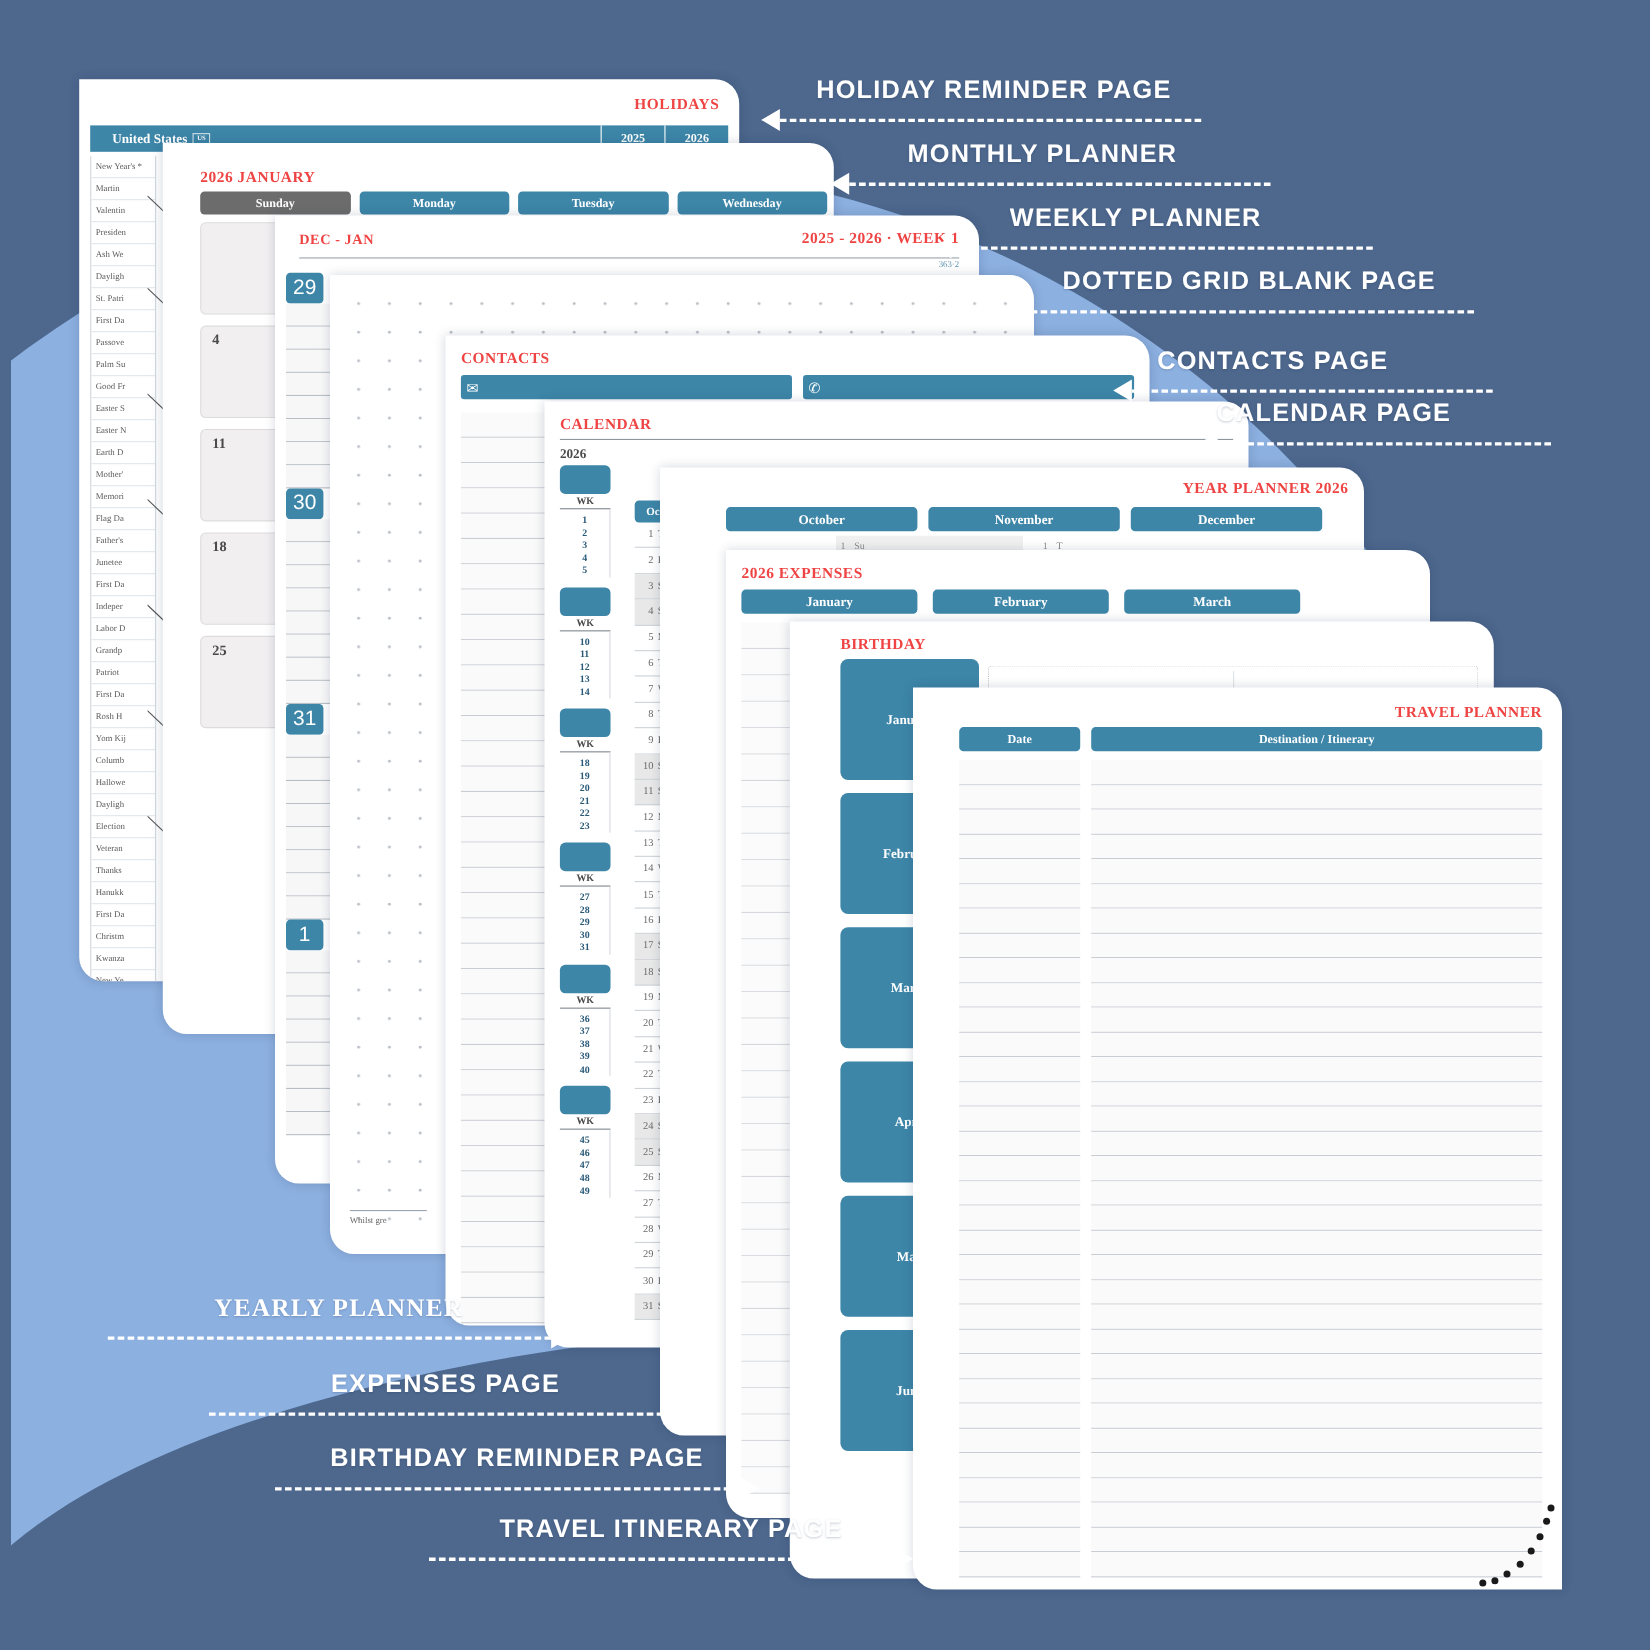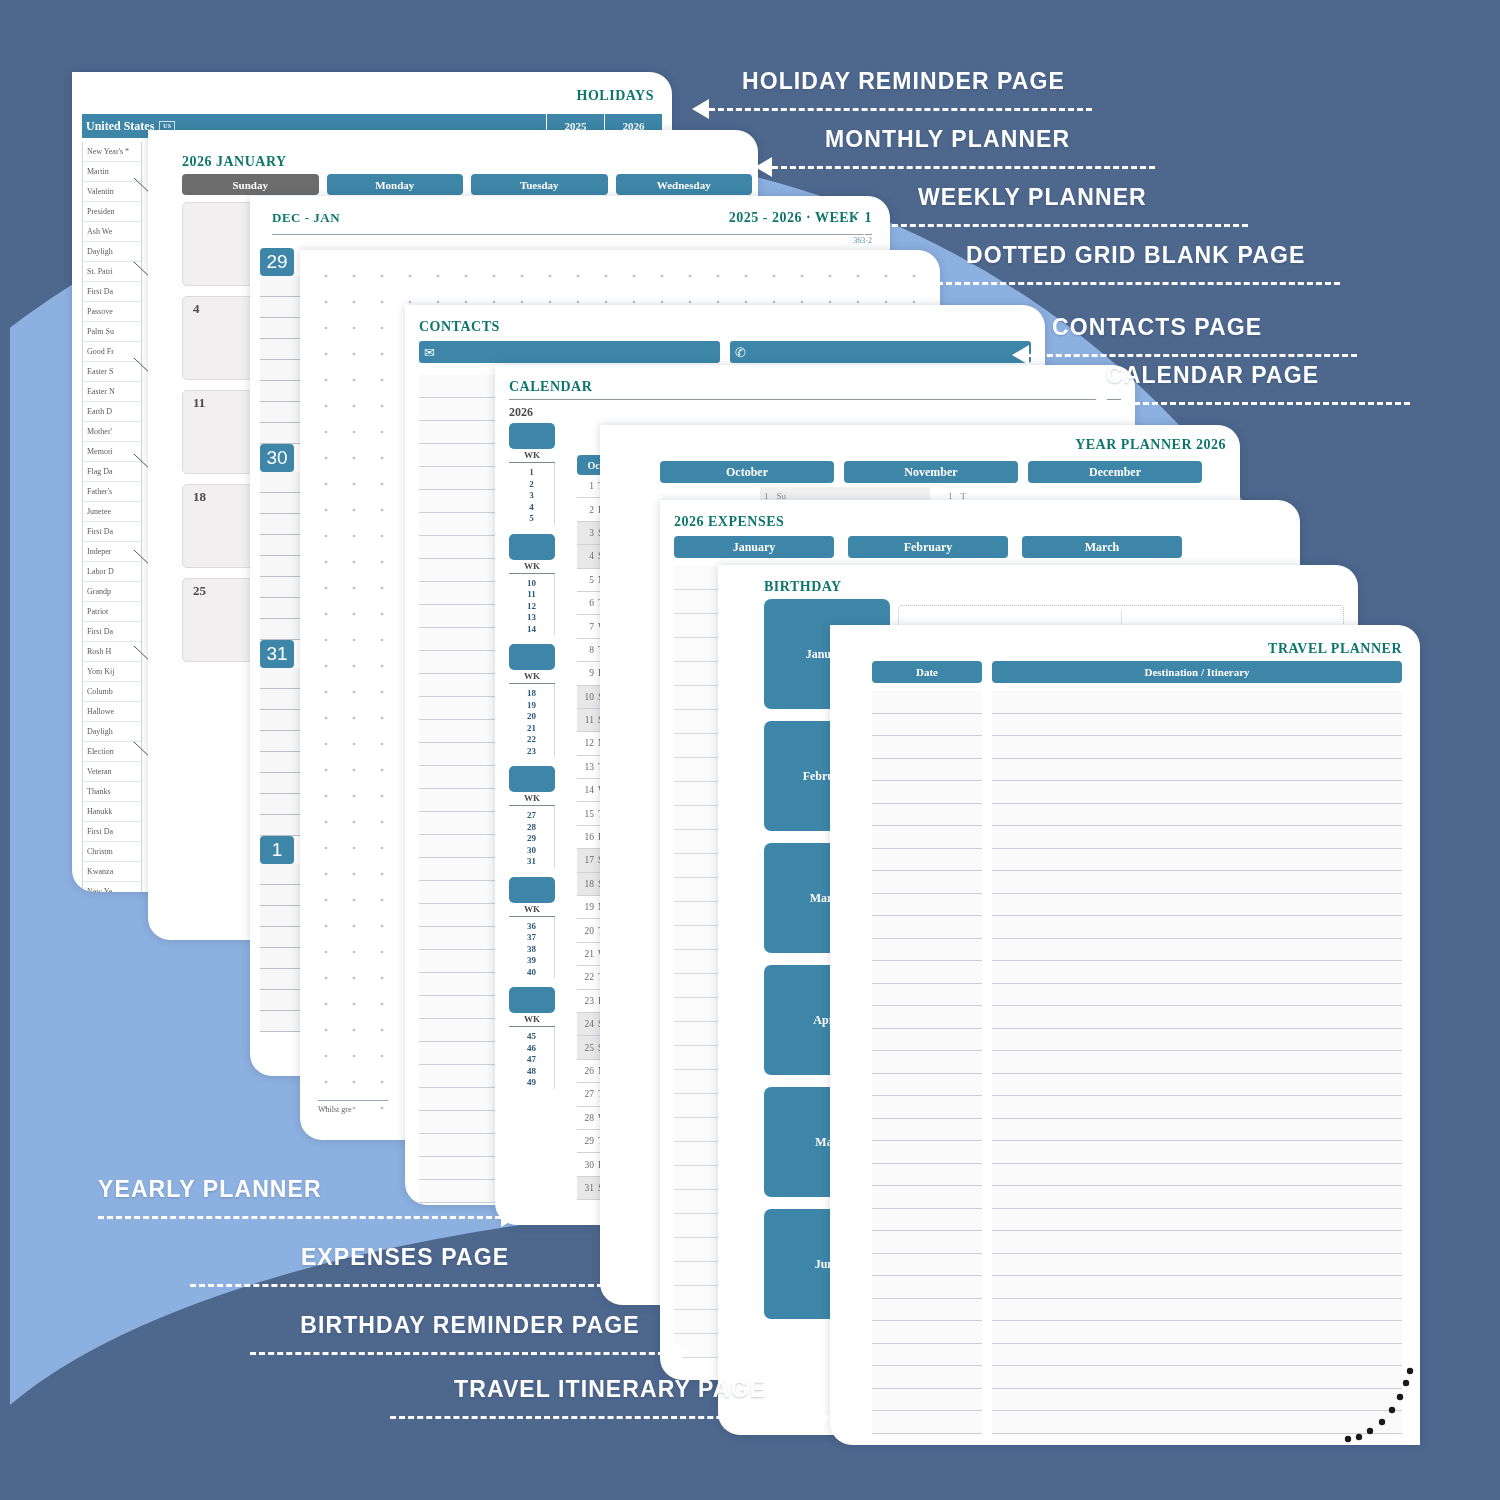"HOLIDAYS" .sec-title { color: #0f766e -> #ef4444 }
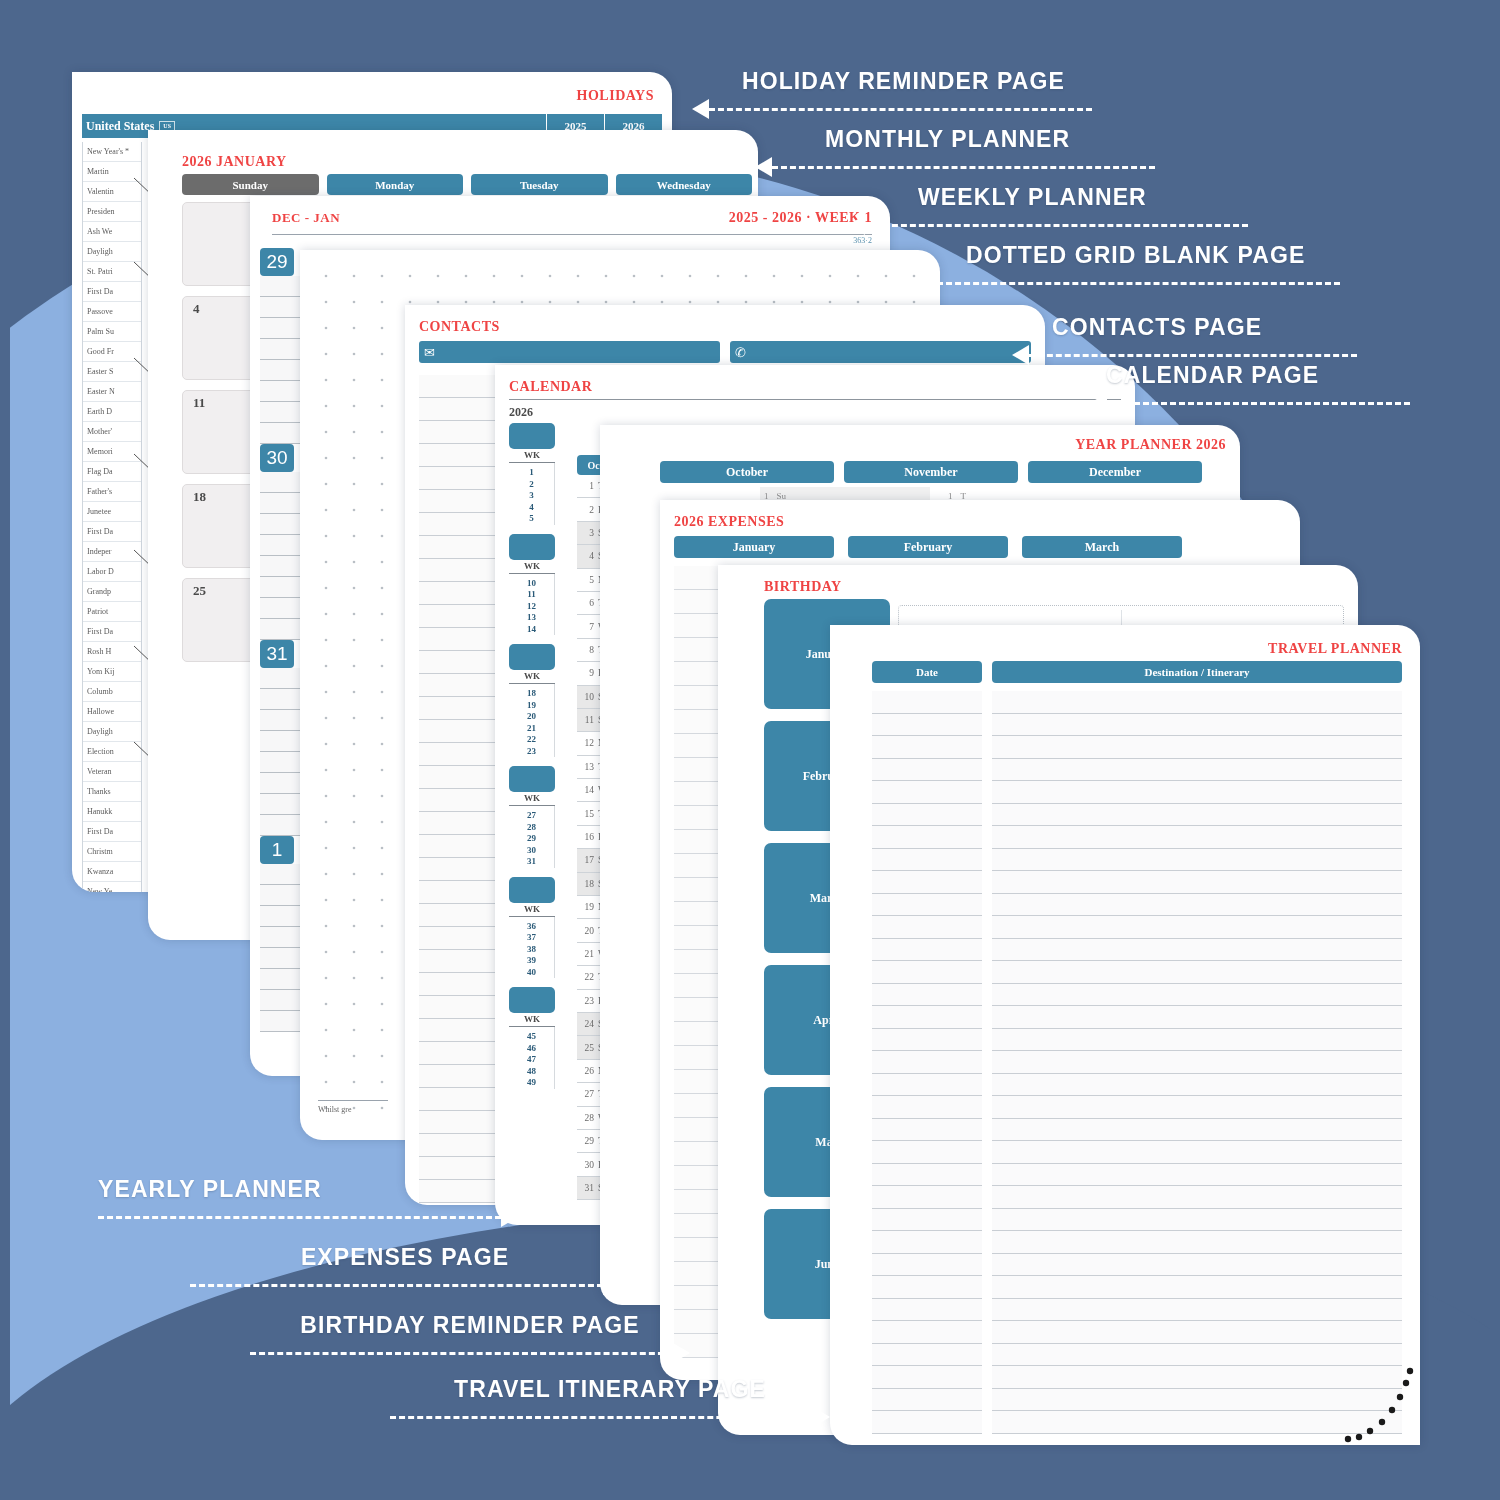"United States" .hol-head .cname { padding-left: 4px -> 20px }
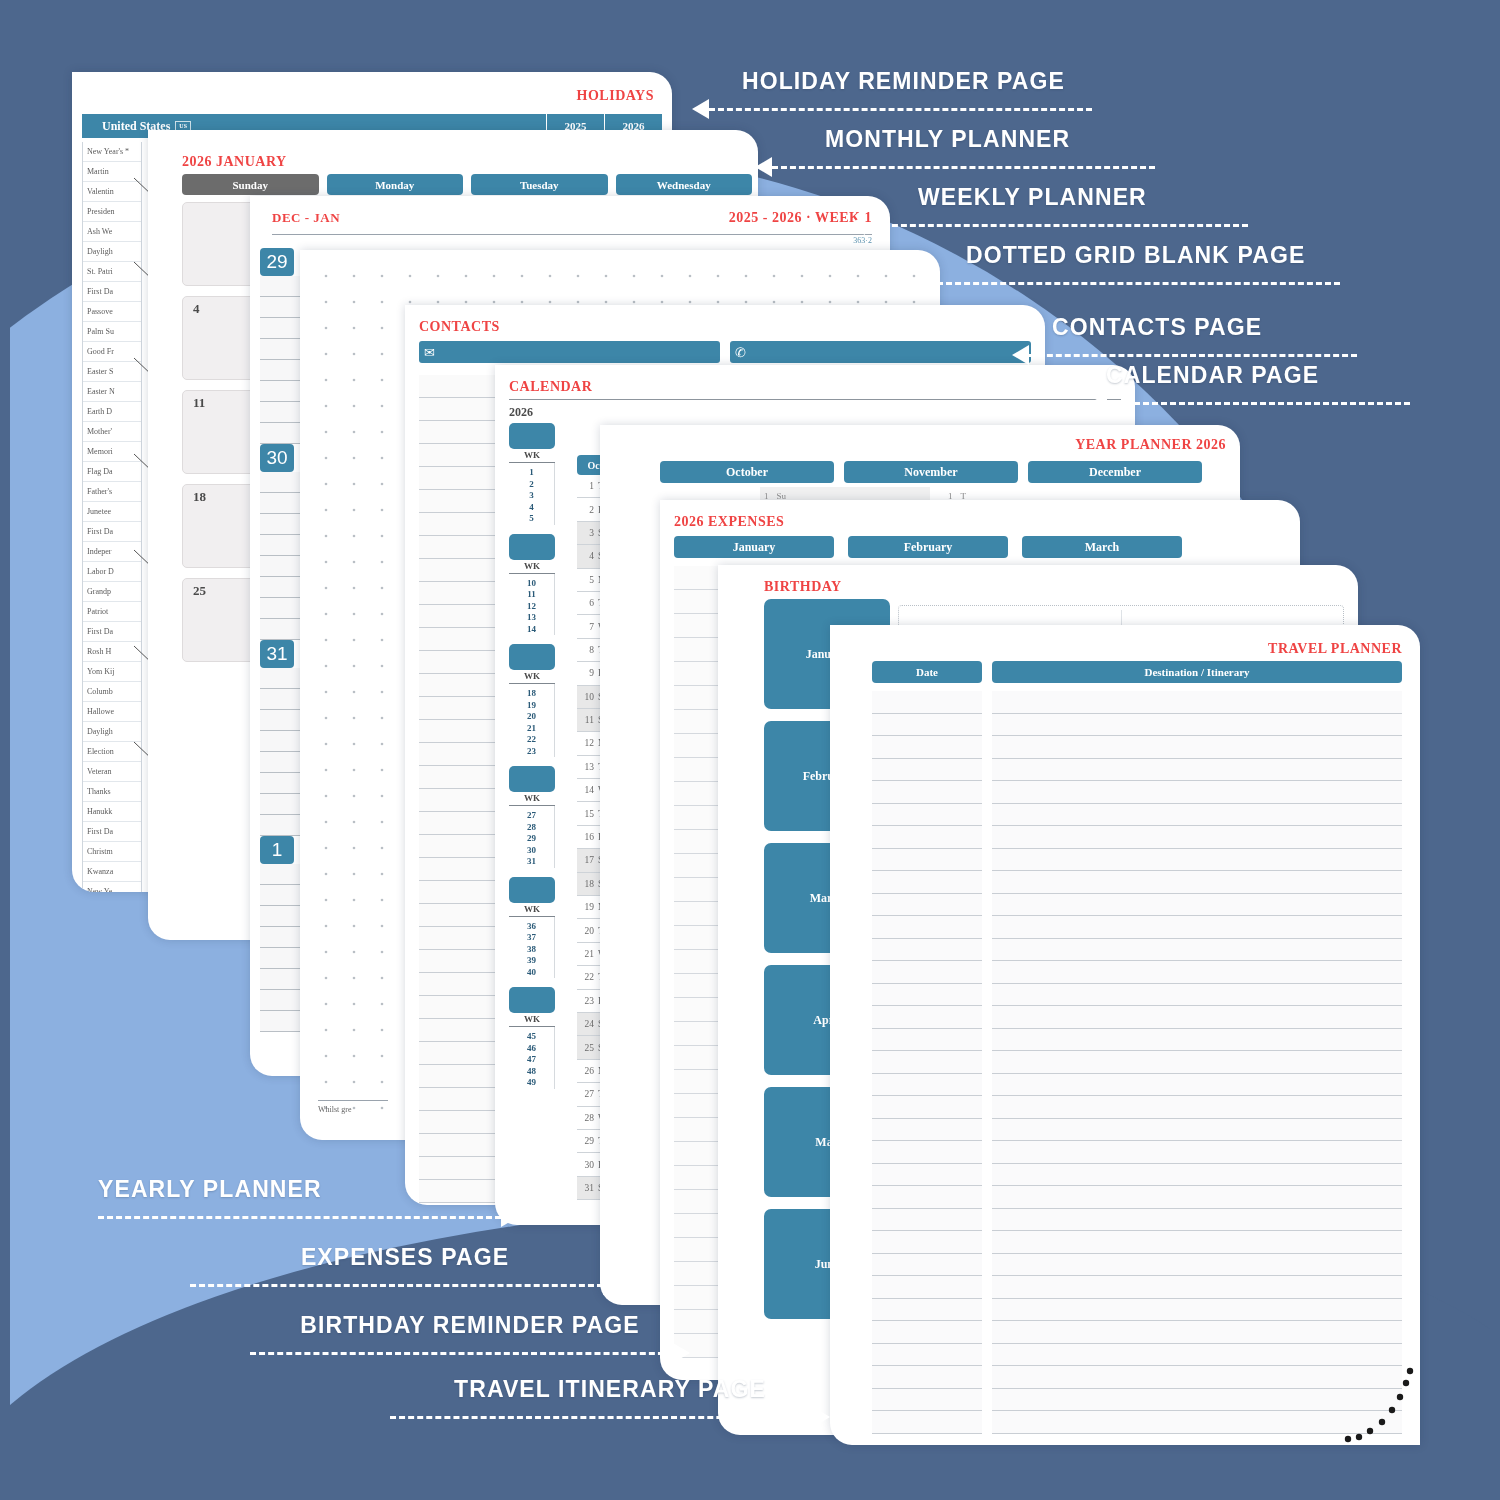"YEARLY PLANNER" div.txt { font-family: none -> Liberation Serif, serif; text-align: none -> center }
